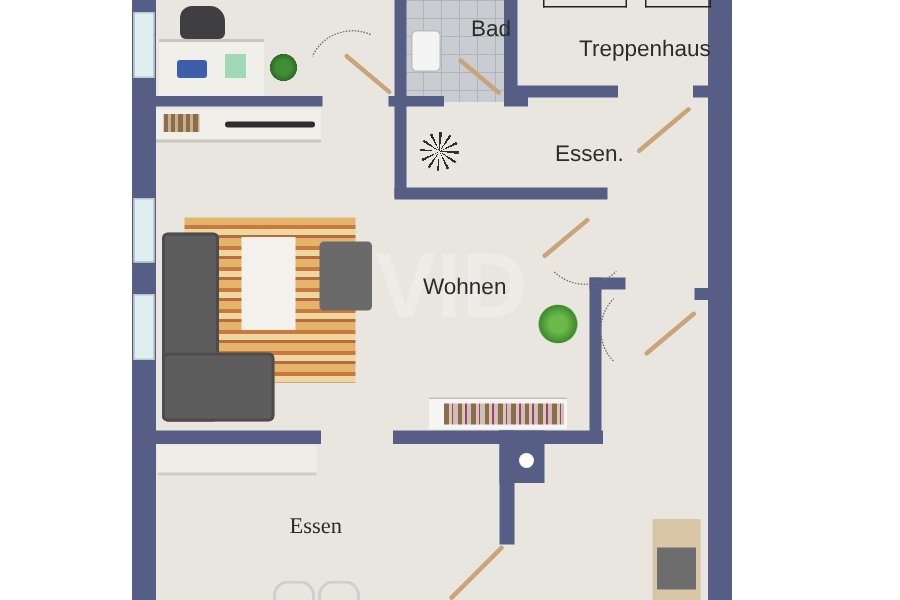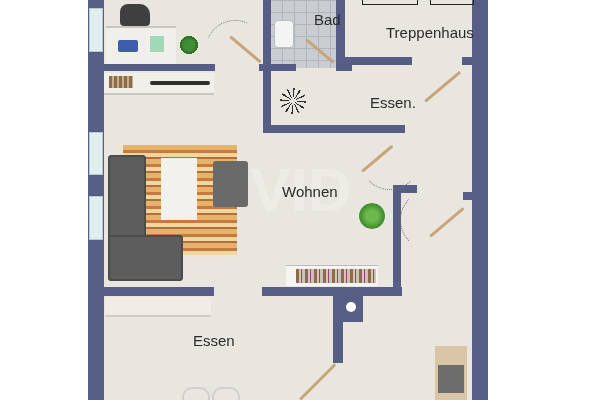"Essen" div.label { font-family: none -> Liberation Serif, serif; top: 332px -> 343px }
